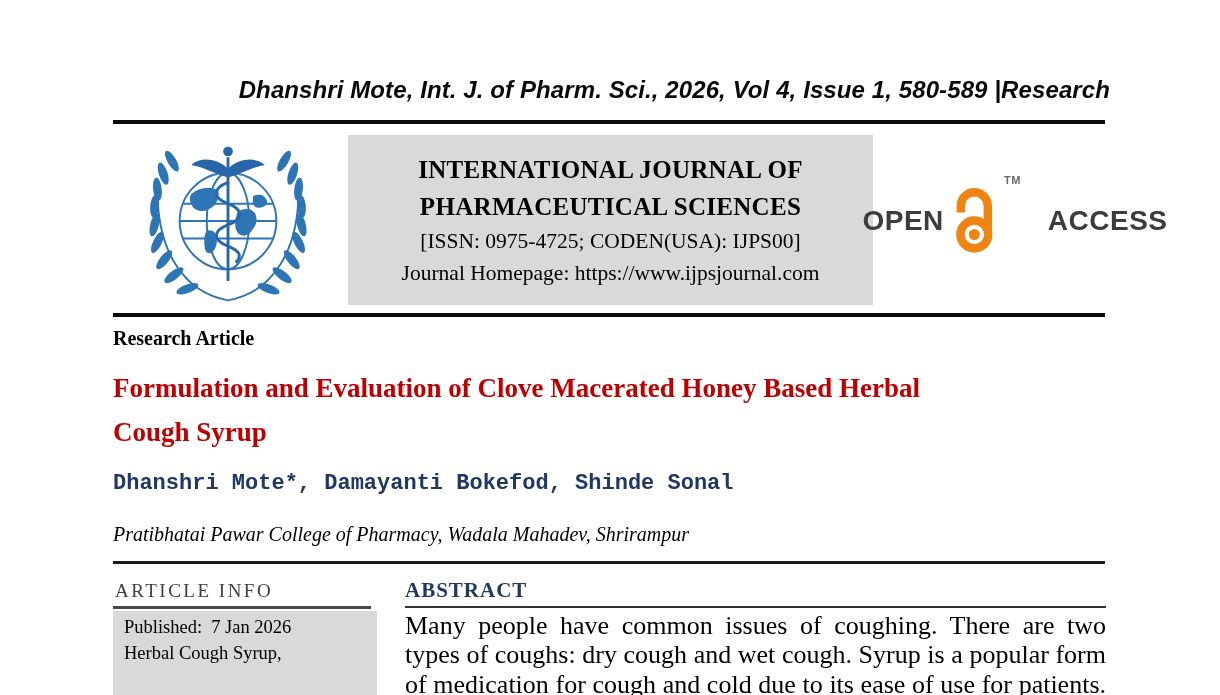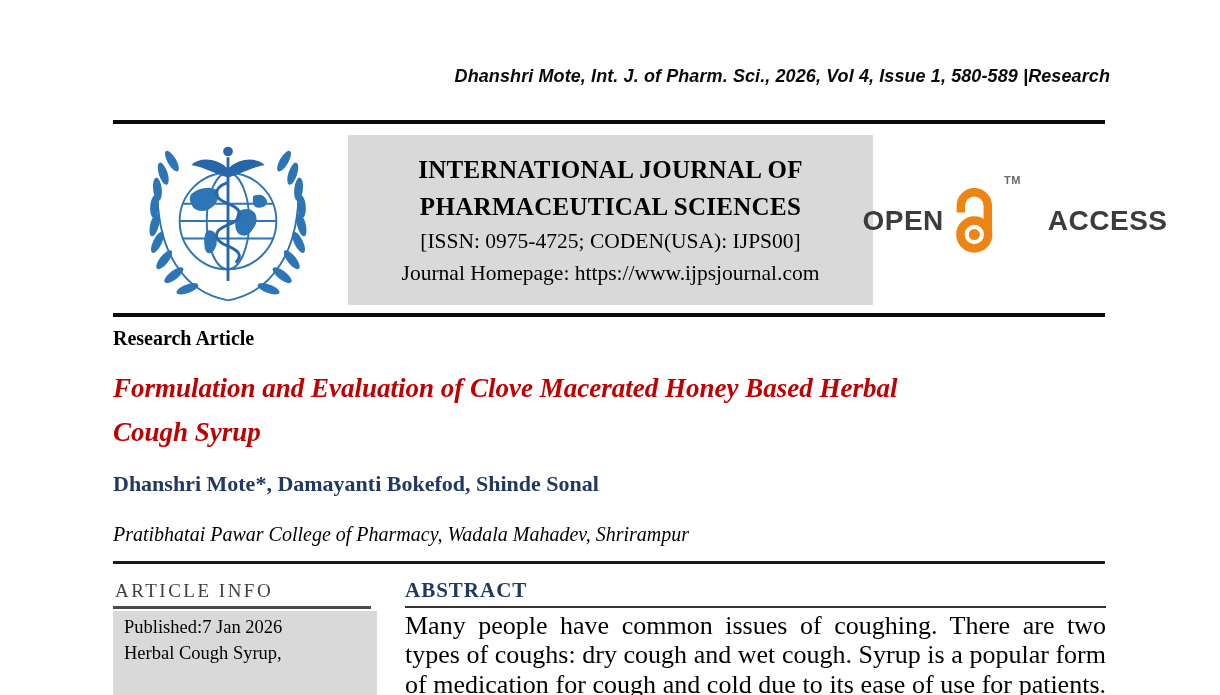"Dhanshri Mote, Int. J. of" .running-header { font-size: 18px -> 24px; top: 66px -> 76px }
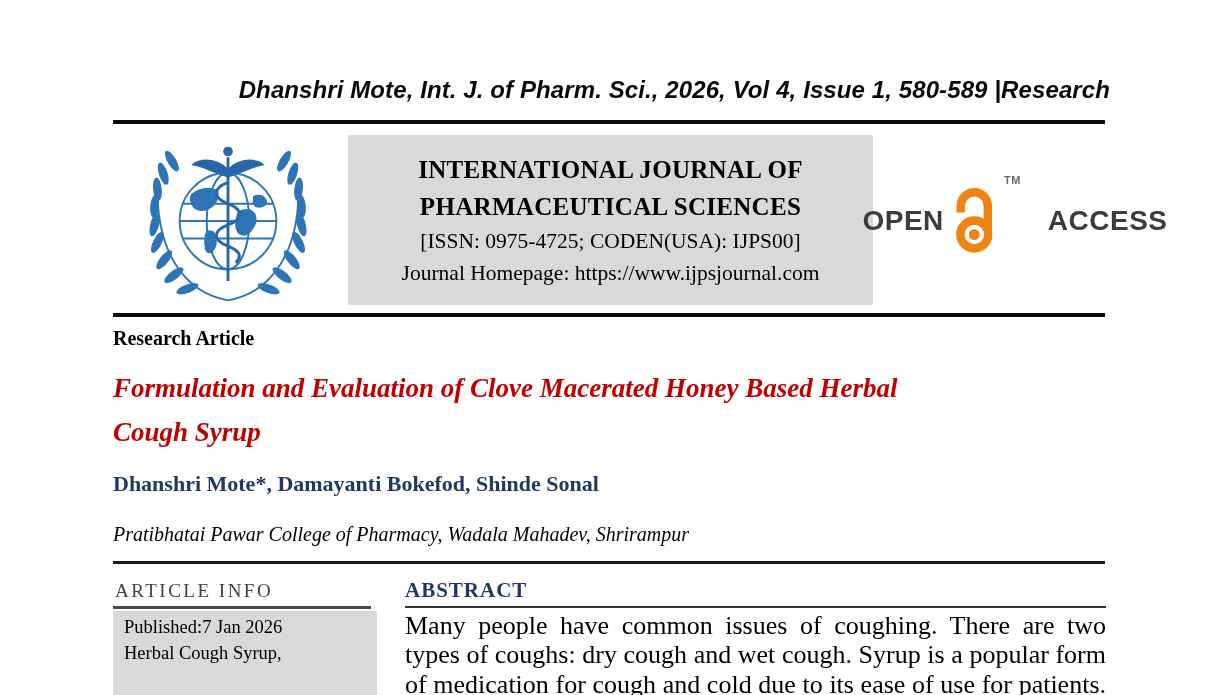"Formulation and Evaluation of Clove" .article-title { font-style: italic -> none }
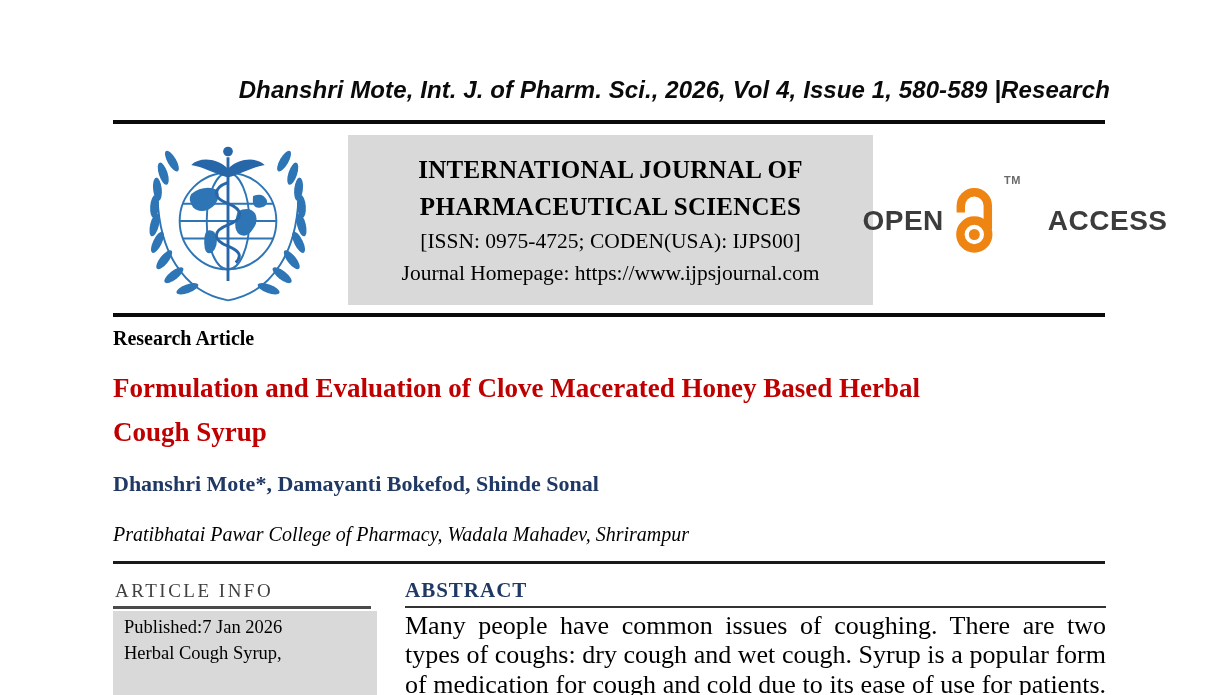"Dhanshri Mote*, Damayanti Bokefod," .authors { font-family: Liberation Serif, serif -> Liberation Mono, monospace }
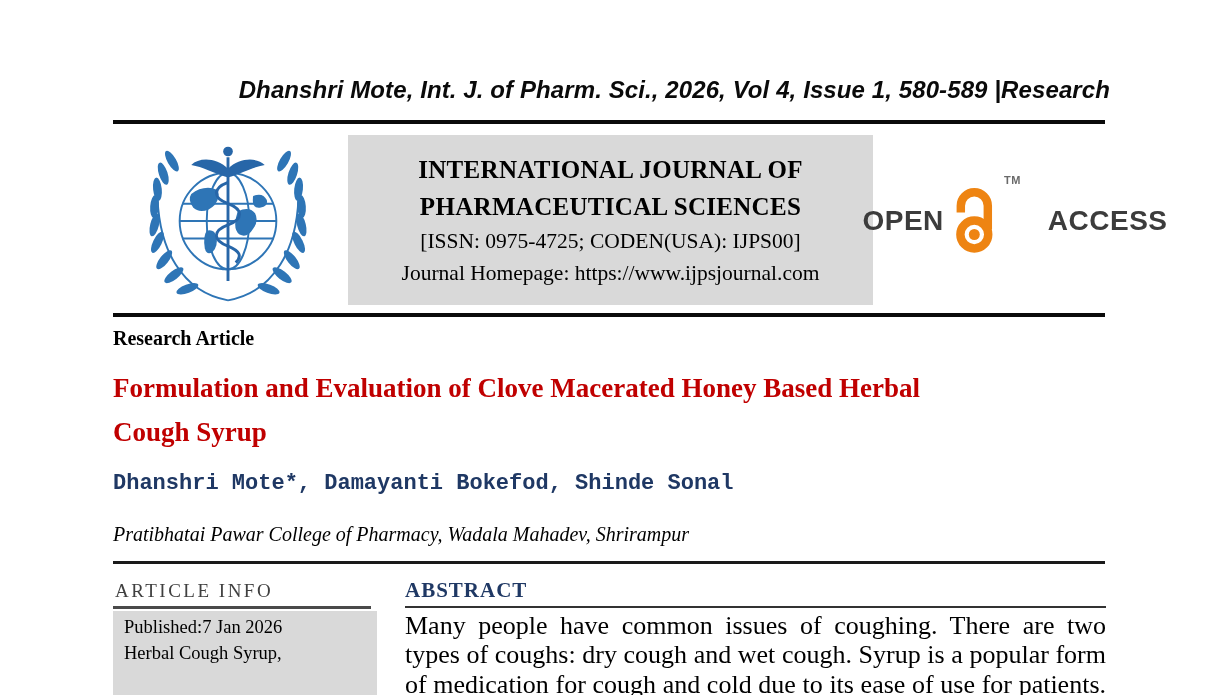"7 Jan 2026" .pub-value { margin-left: none -> 9px }
